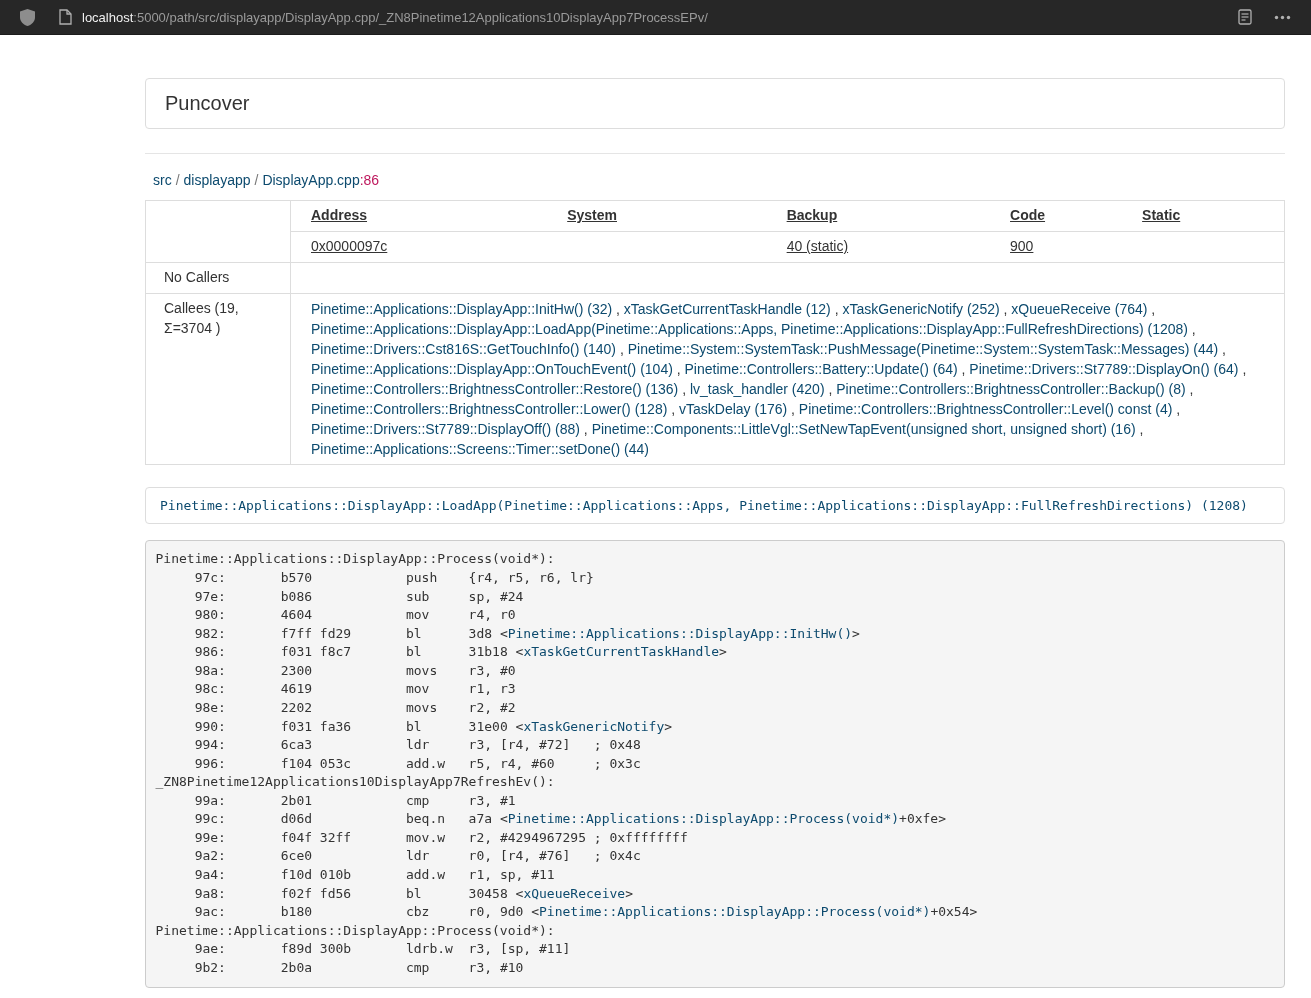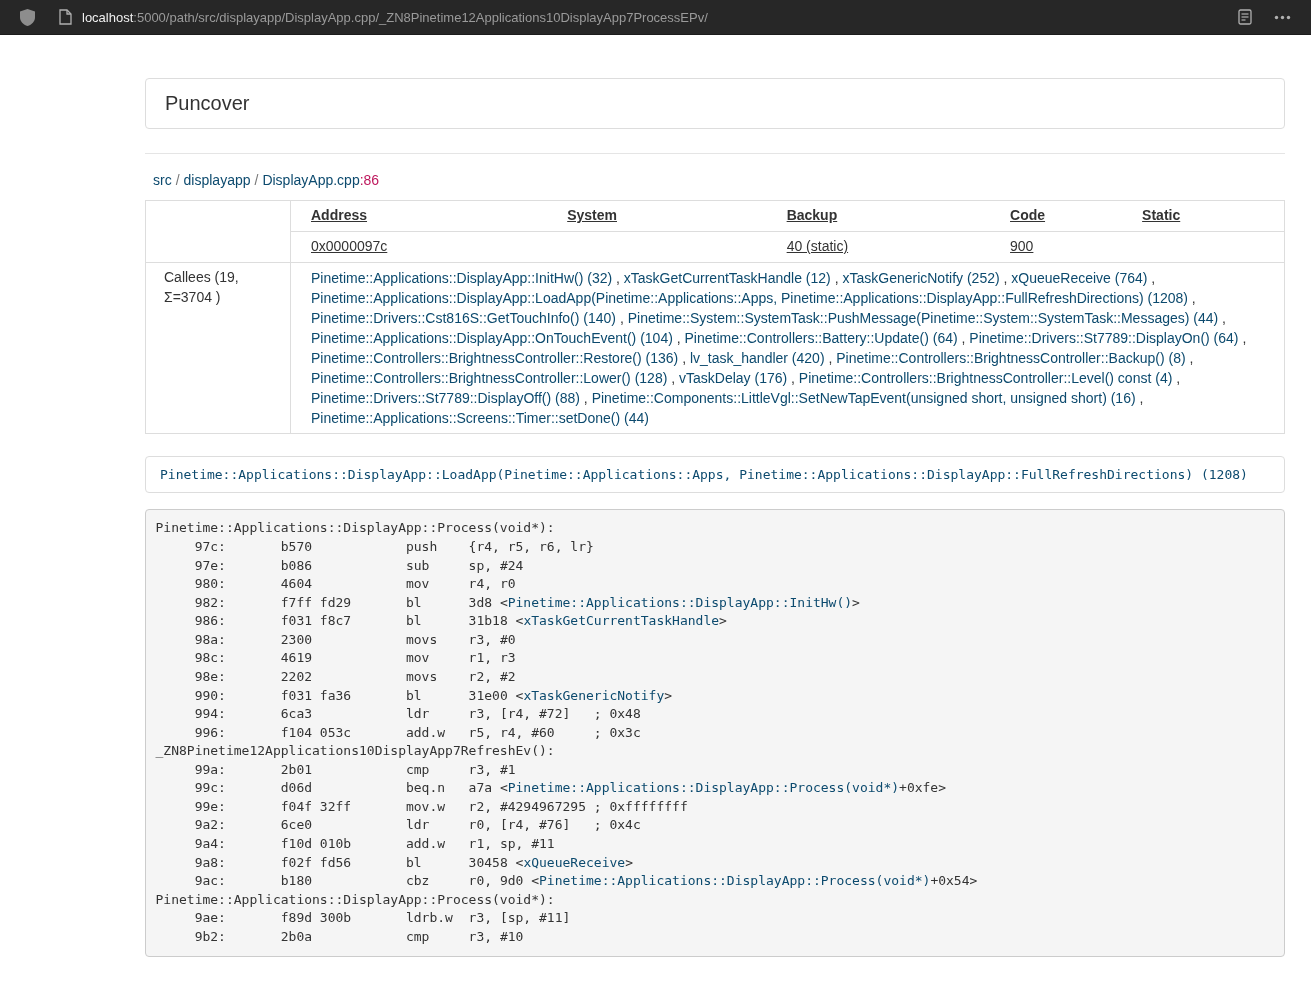"No Callers" tr { html: none -> <tr> <td>No Callers</td> <td></td> </tr> }
